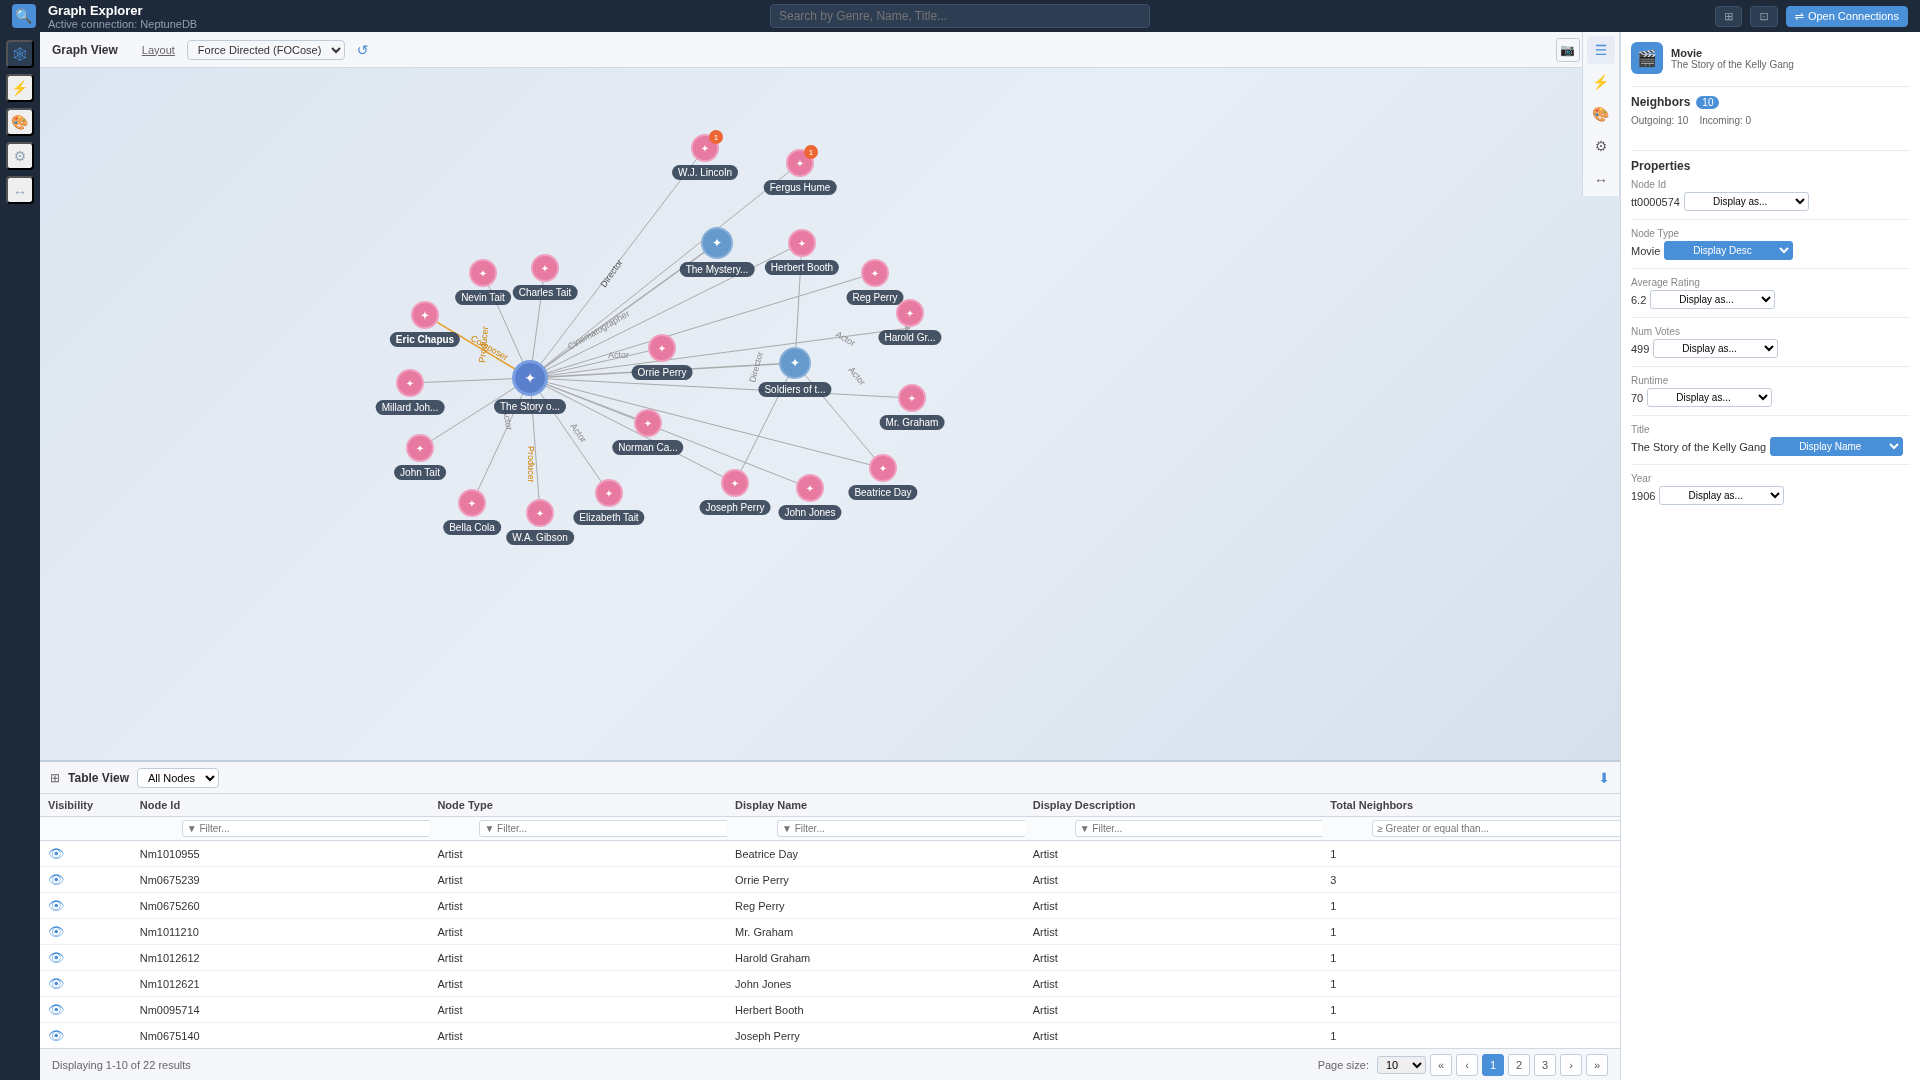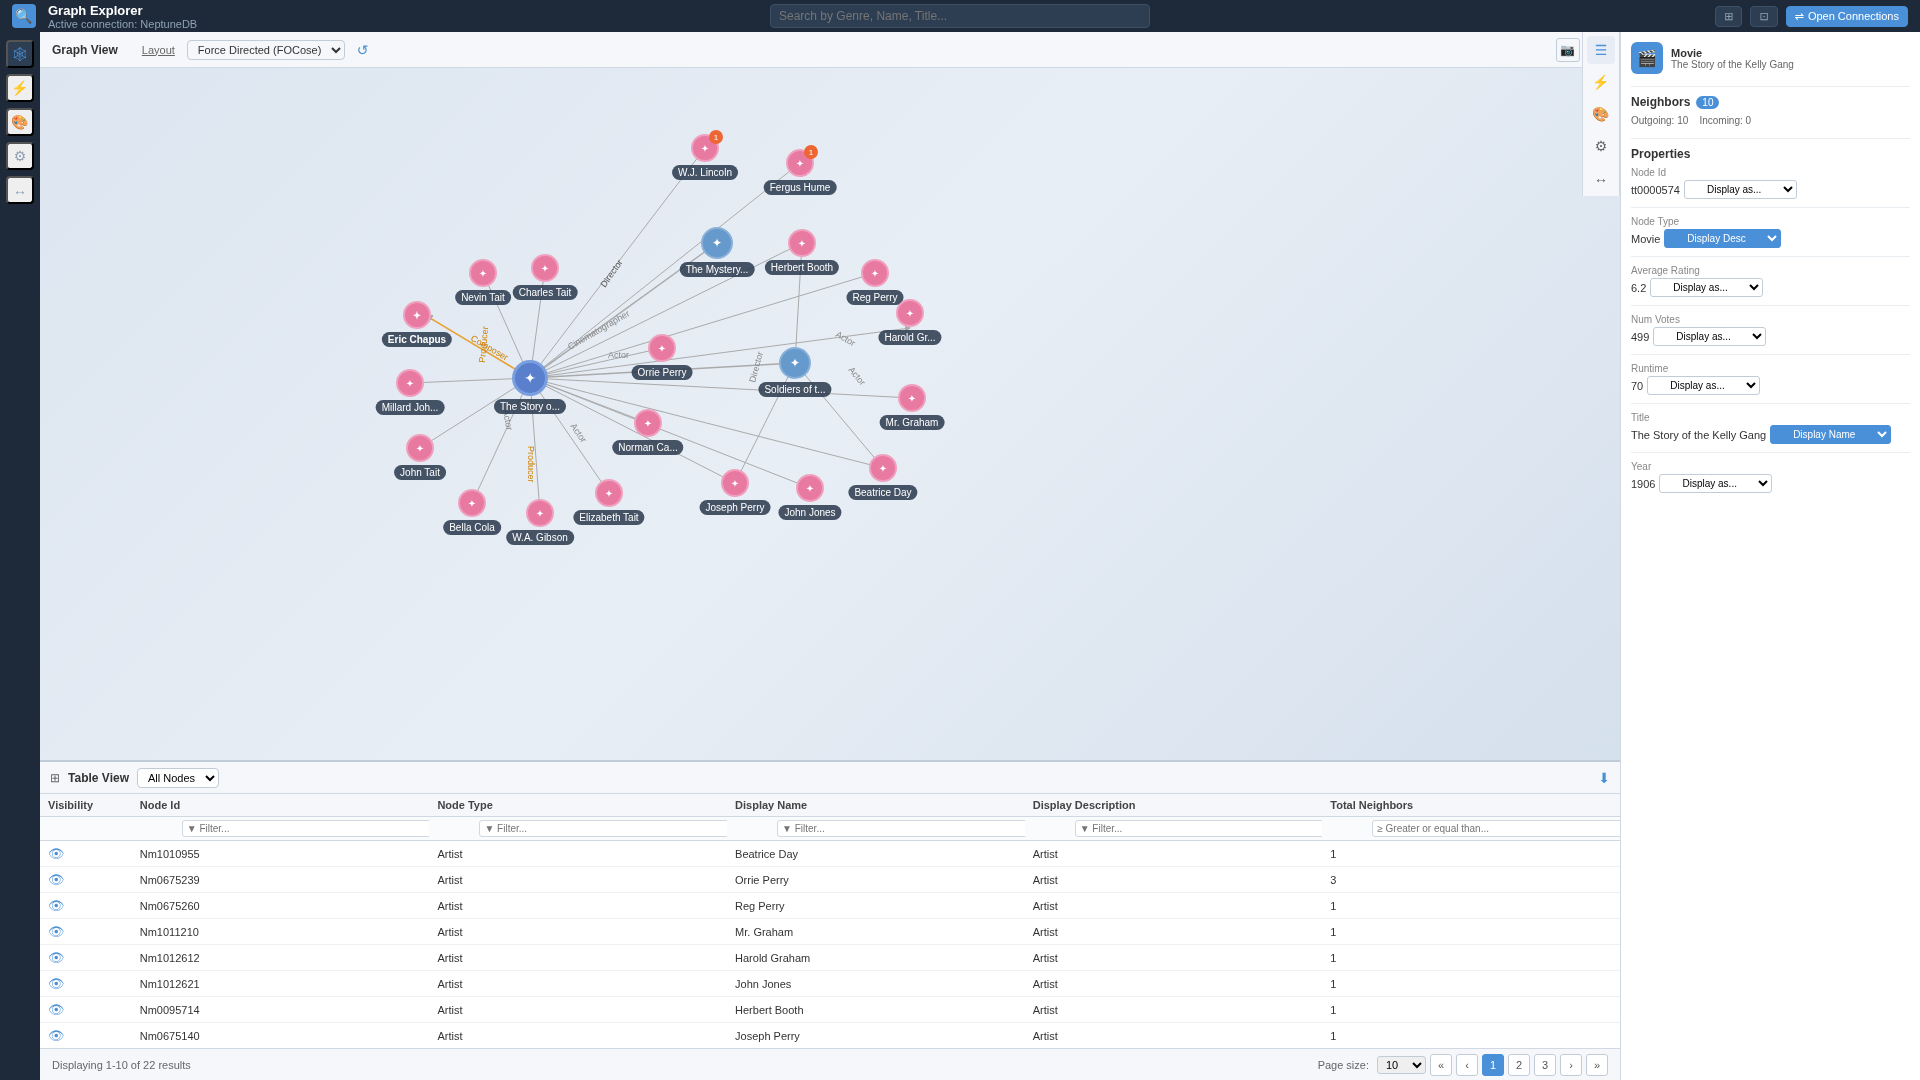"Outgoing: 10 Incoming: 0" .neighbor-detail { margin-bottom: 12px -> 24px }
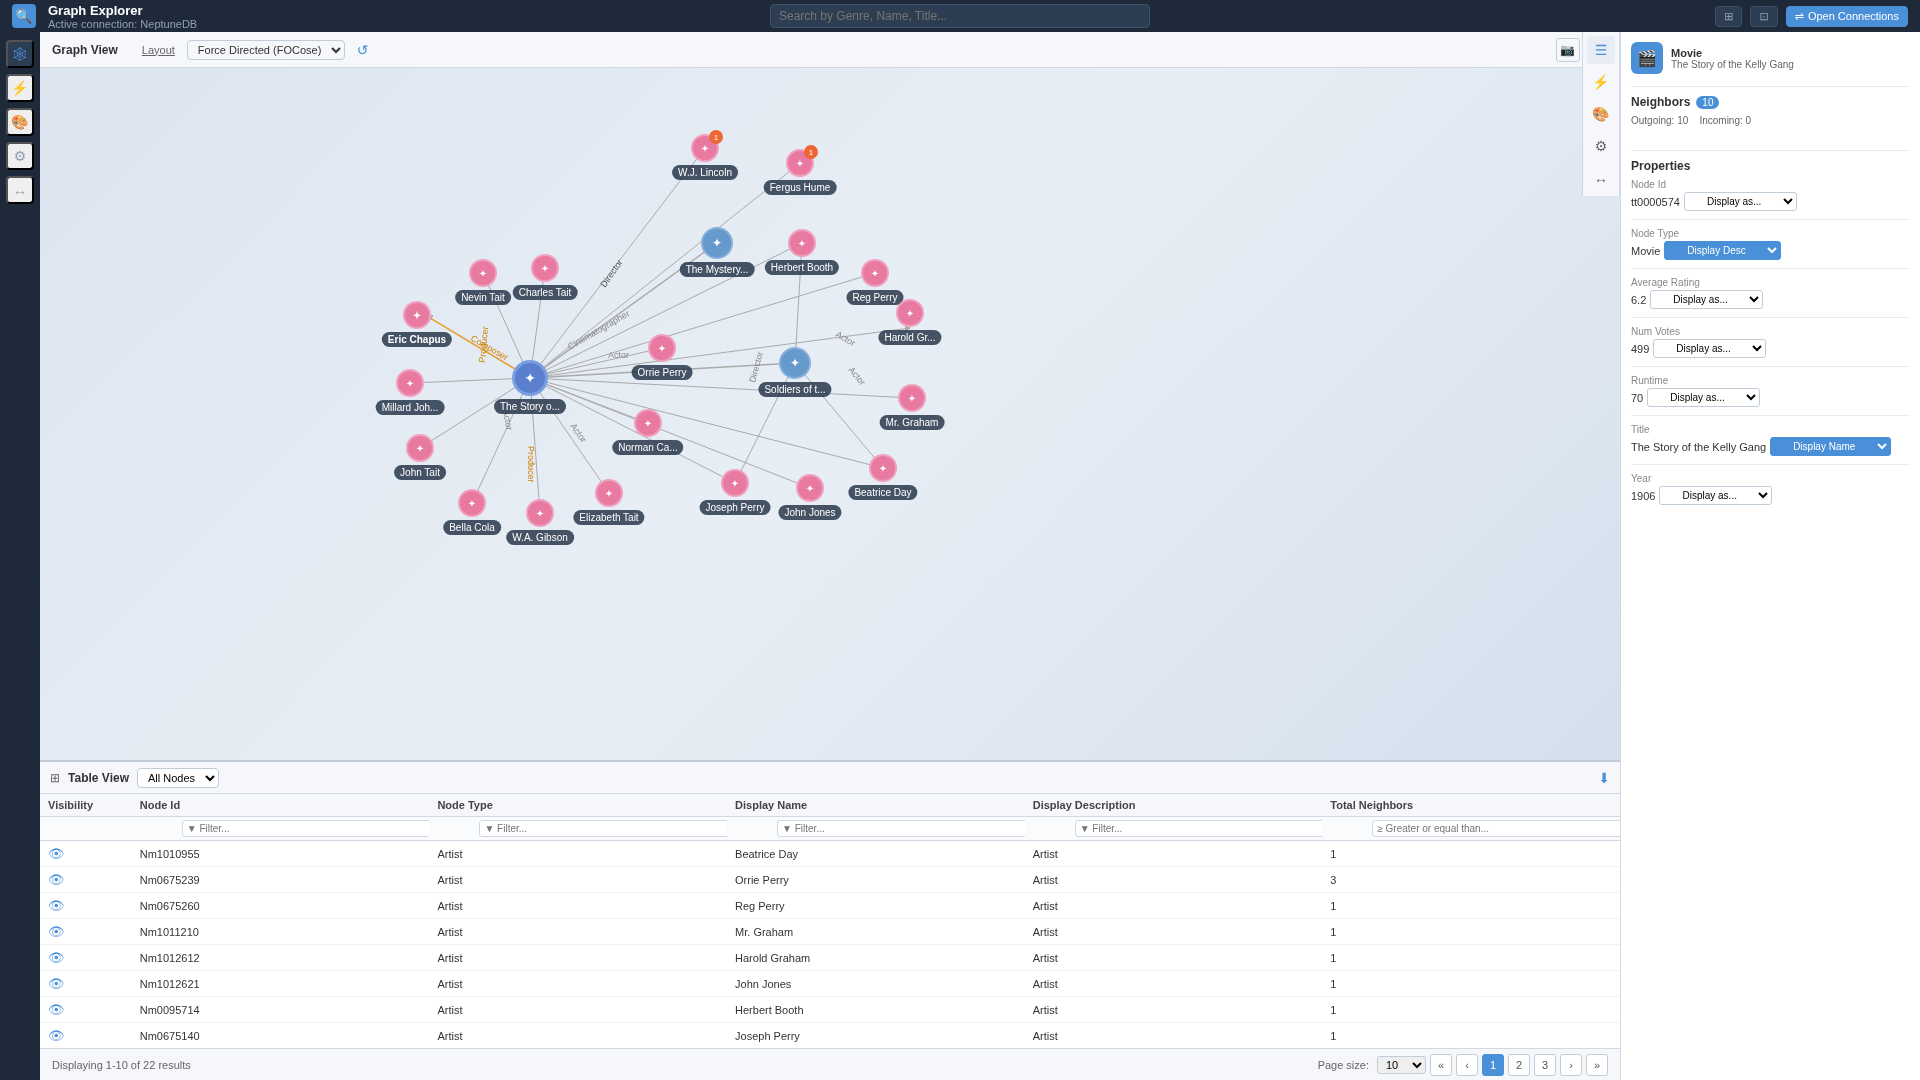"Display as..." .prop-display-select { padding: 2px 18px -> 2px 24px }
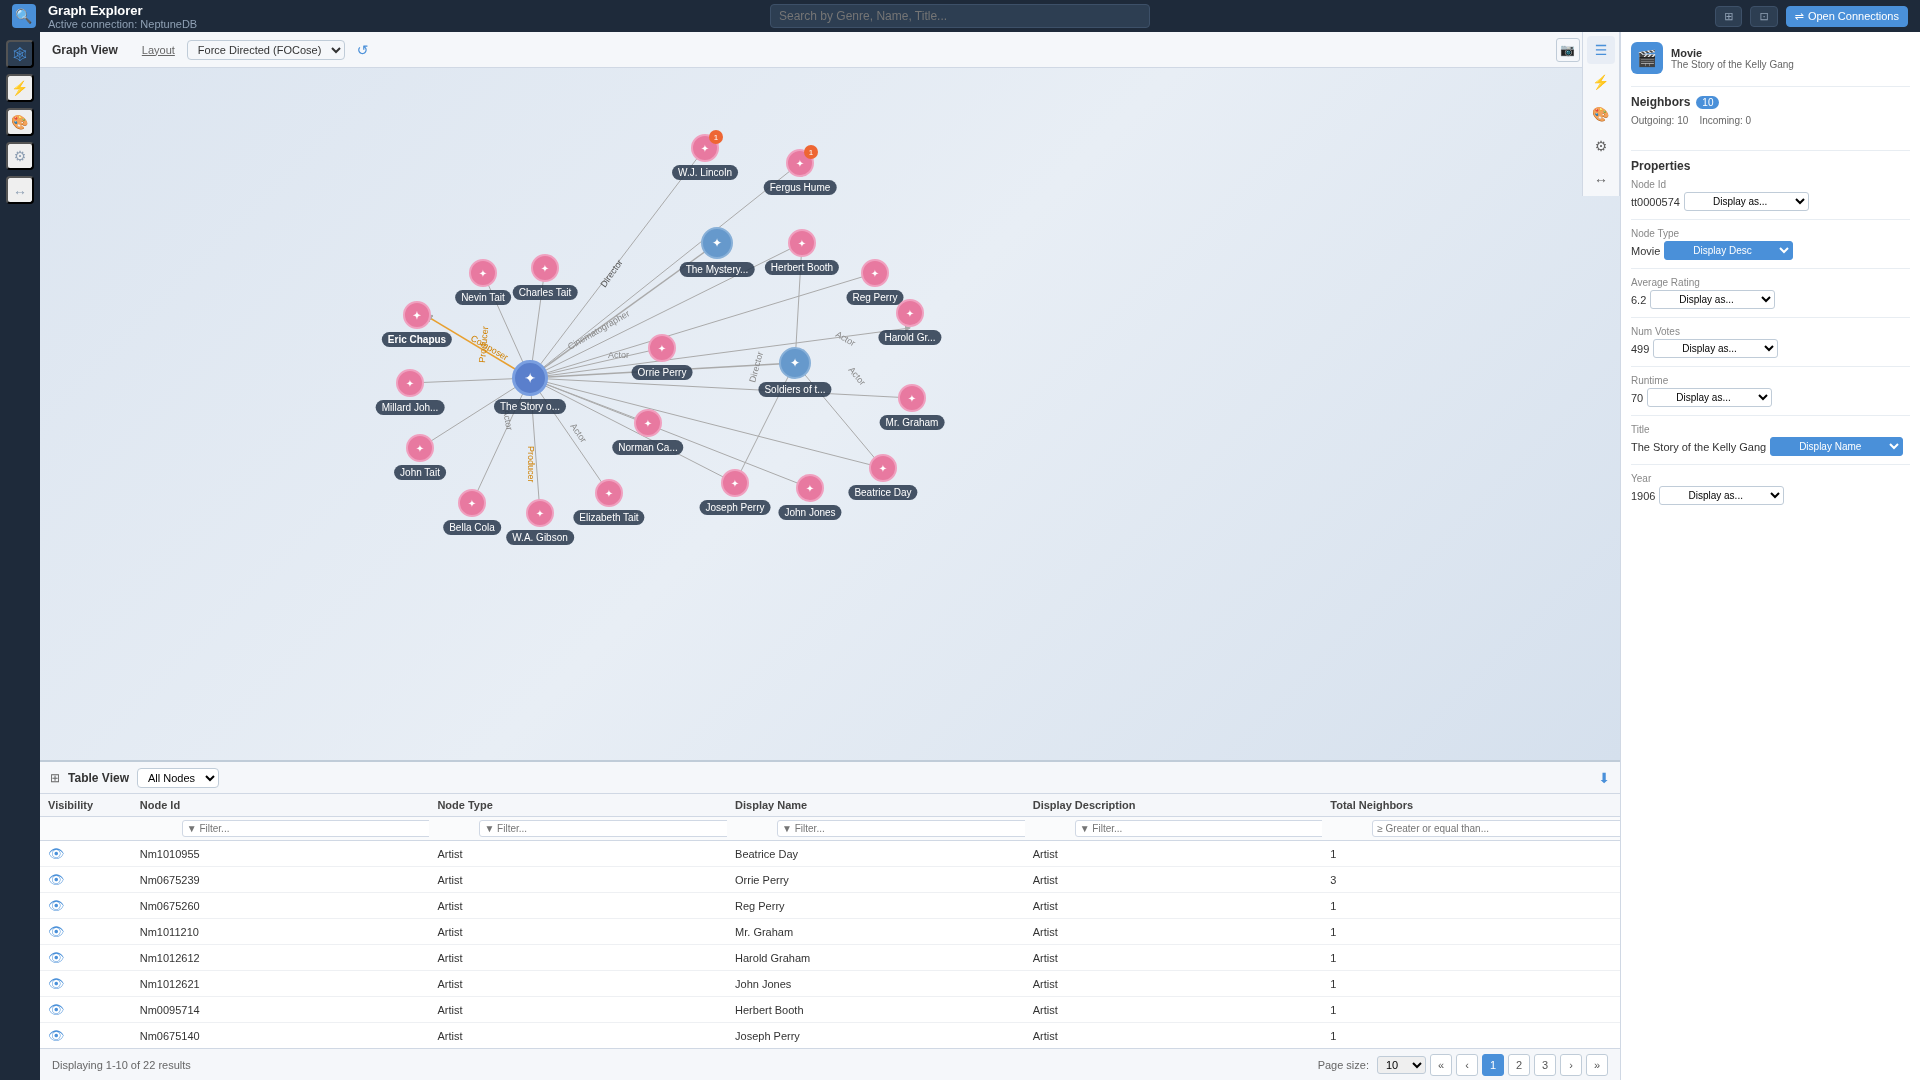"Eric Chapus" div.graph-node { left: 377px -> 385px }
